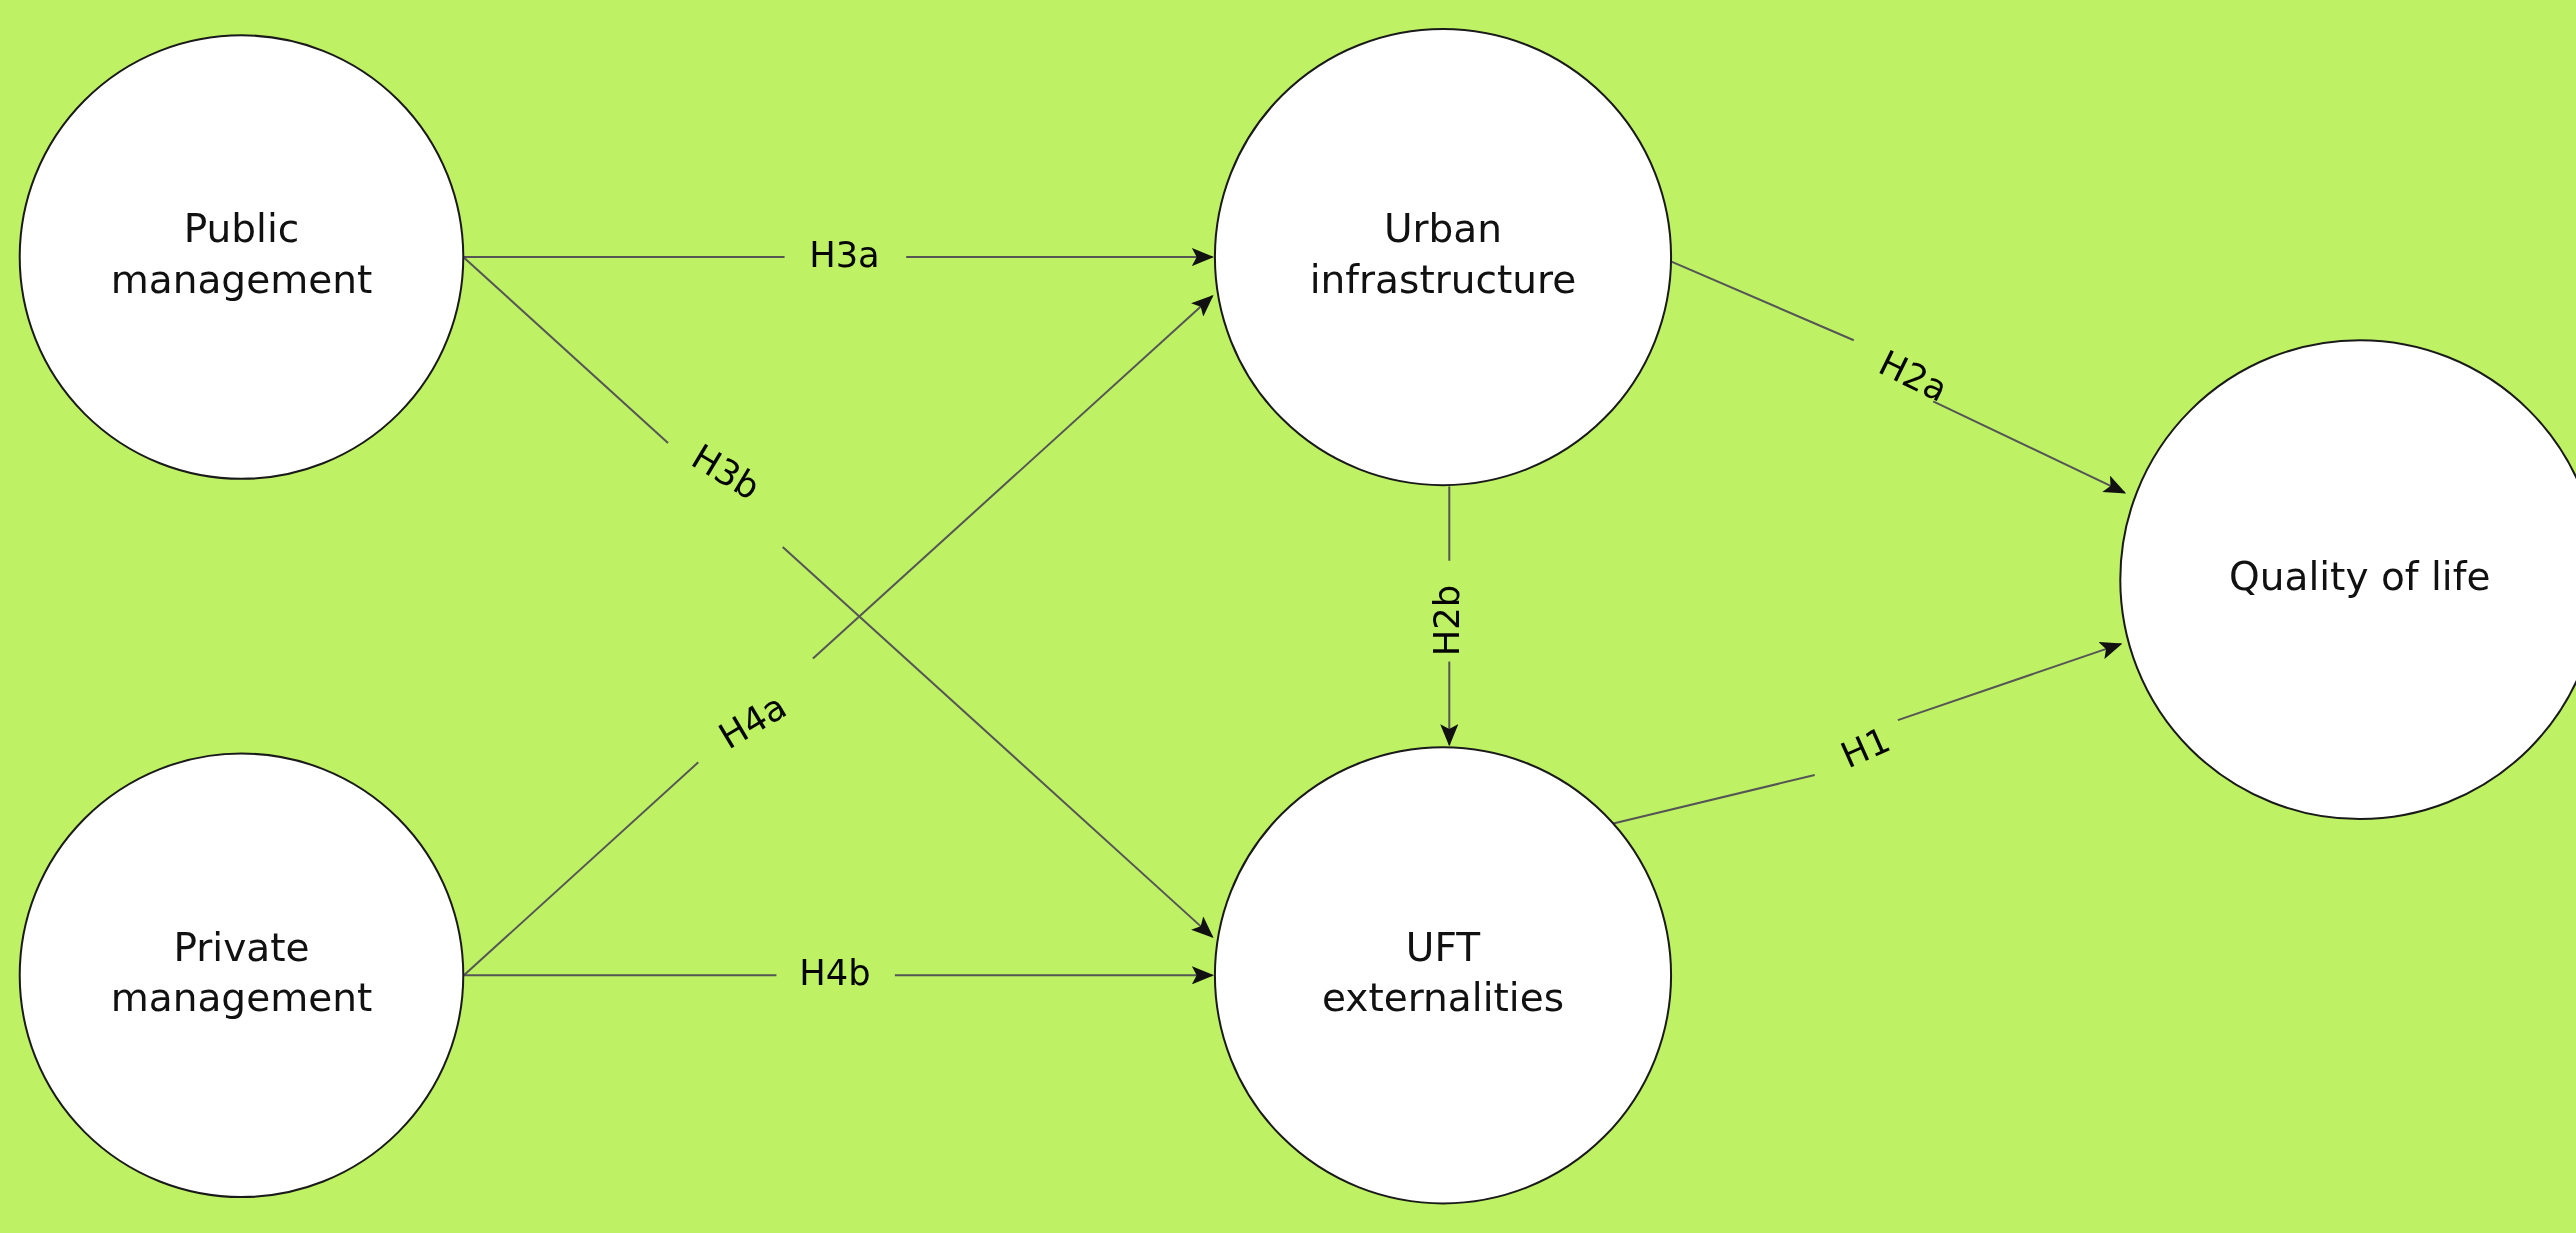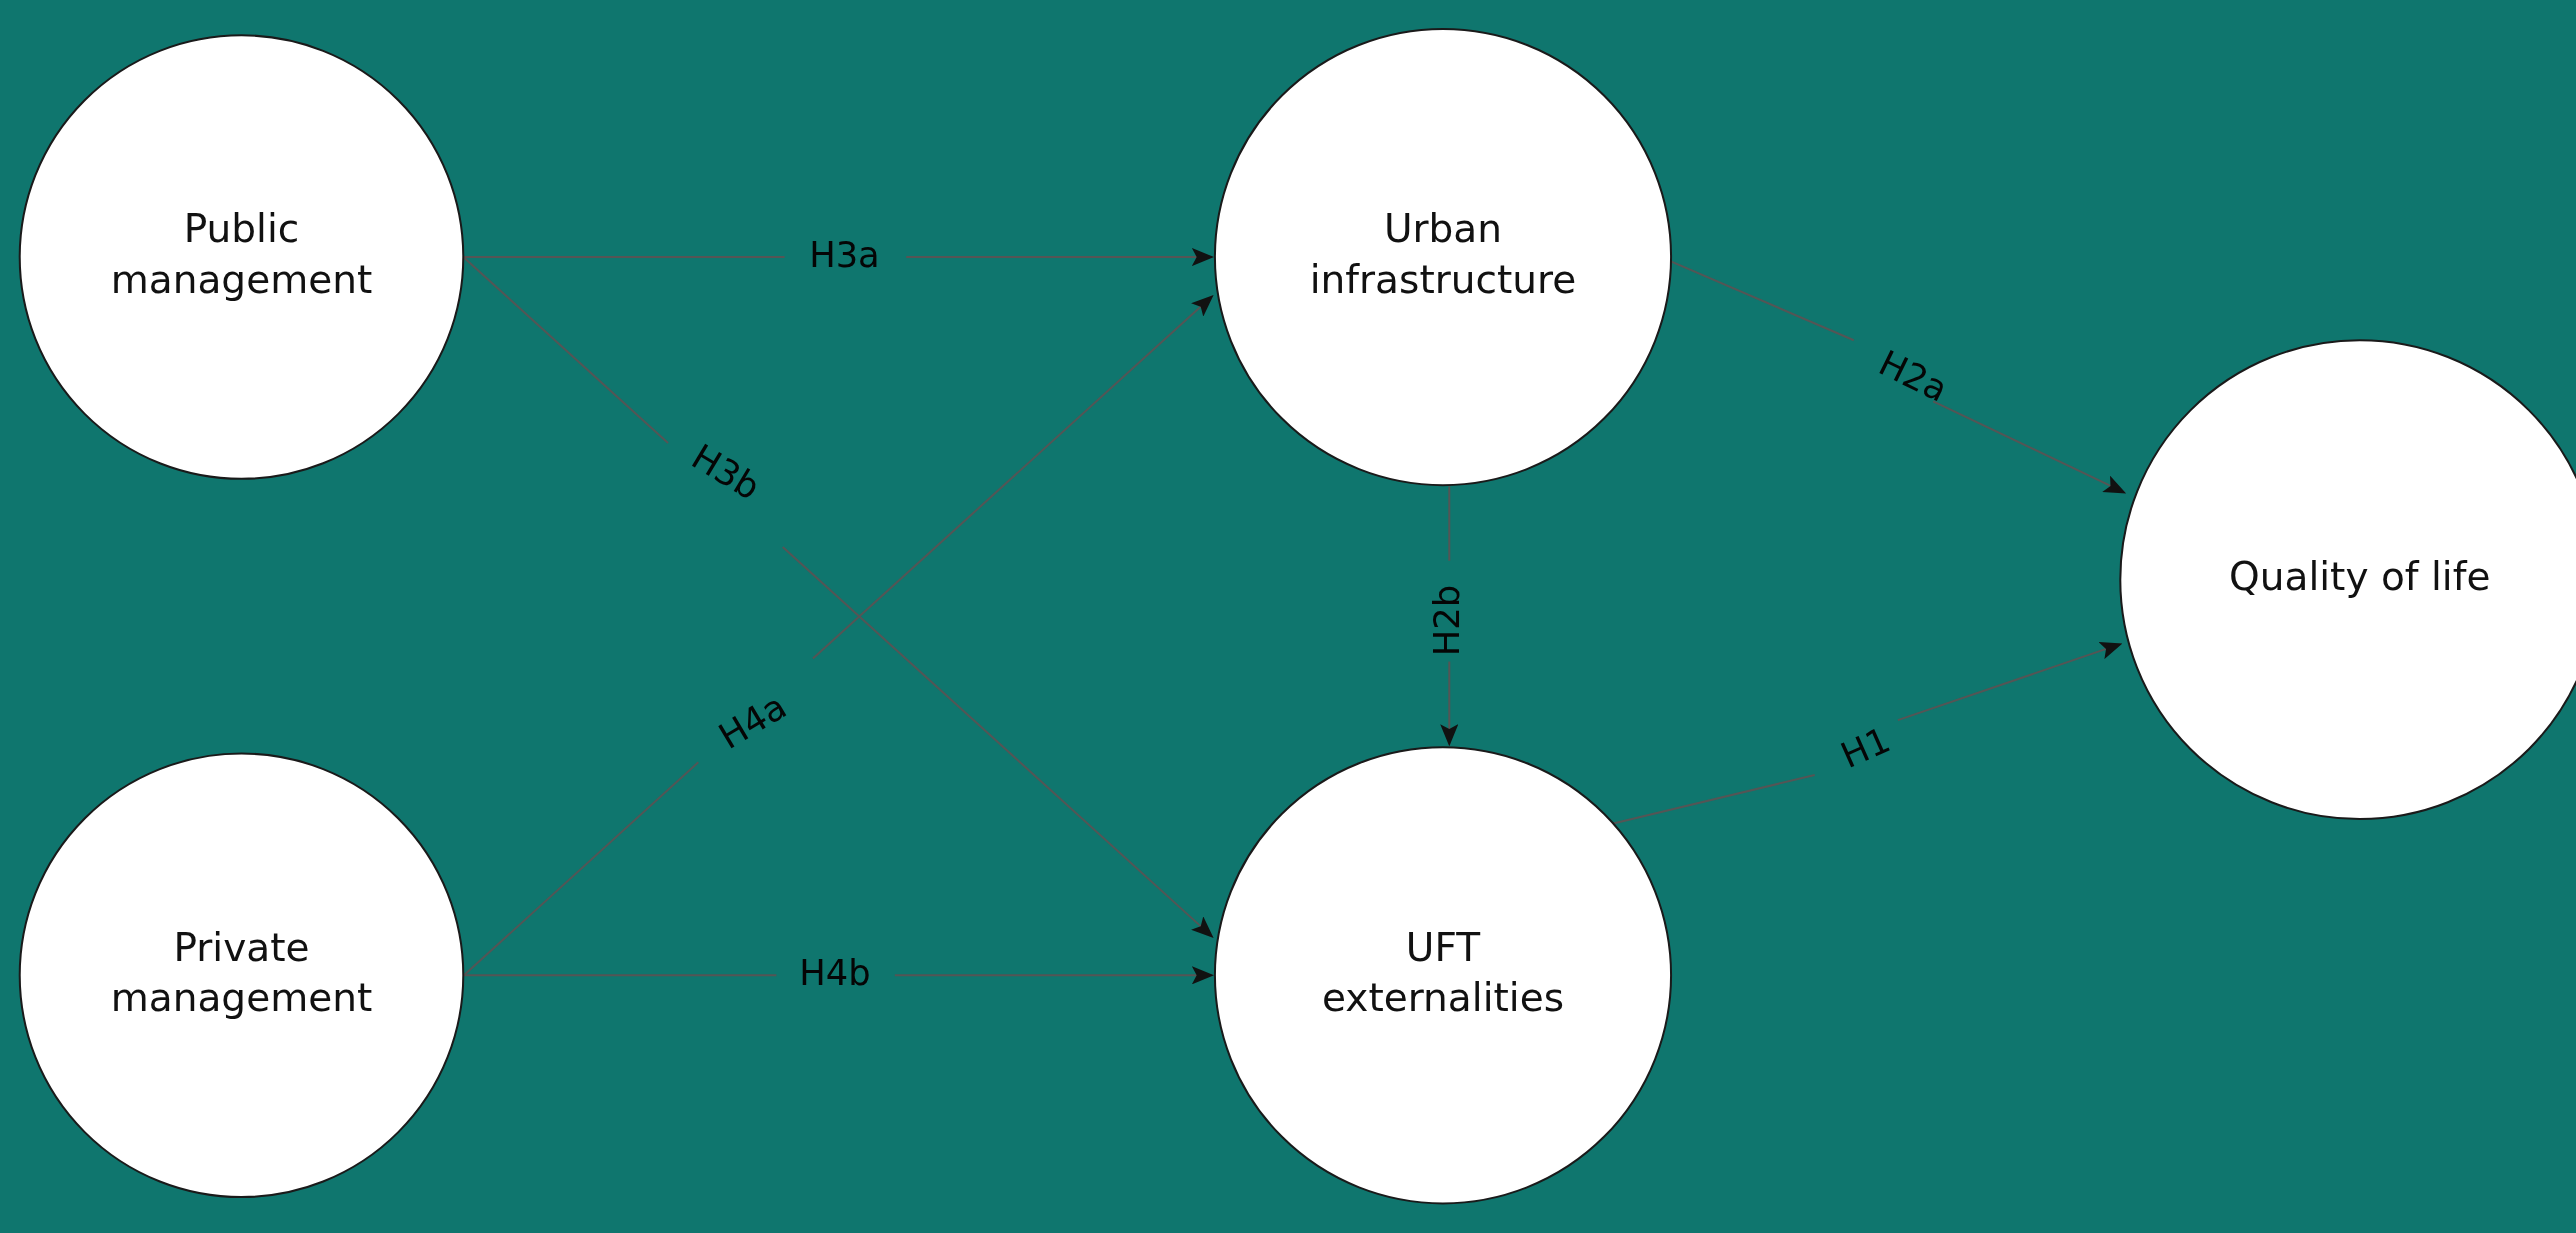"H3a" #diagram-root { background: #0f766e -> #bef264 }
